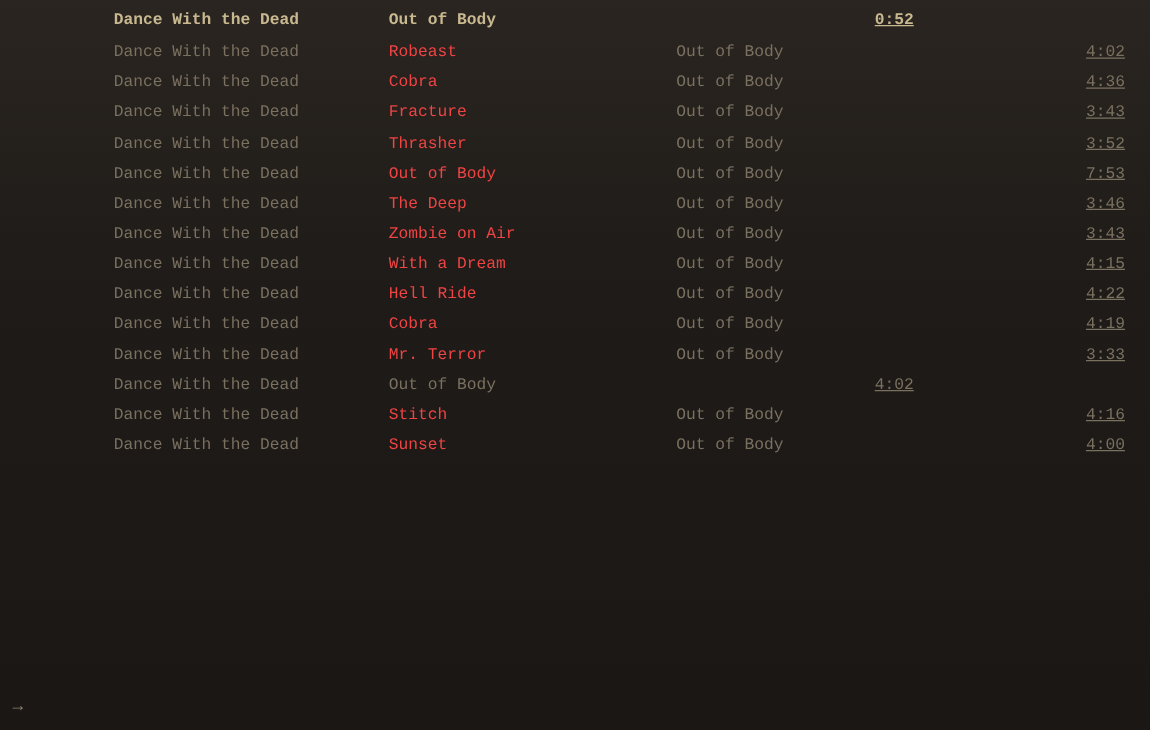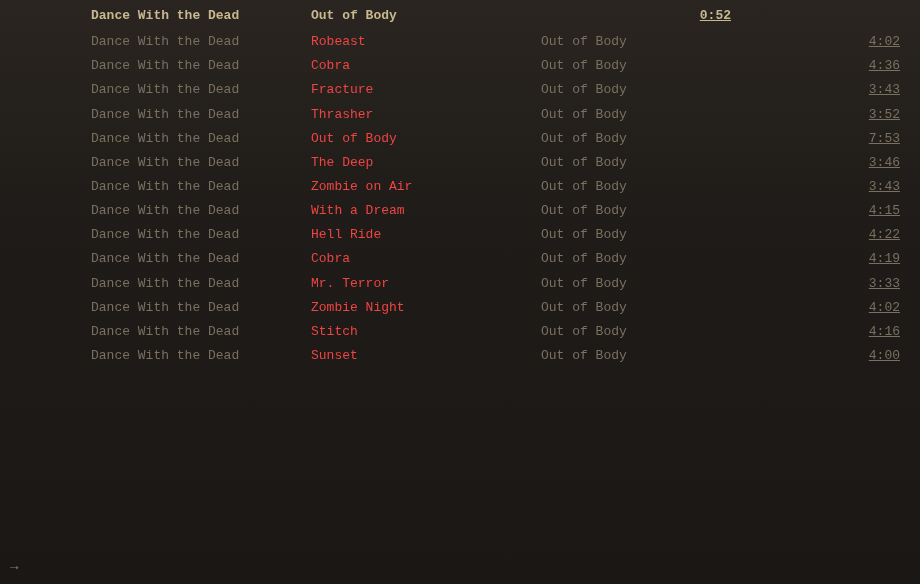"Zombie Night" span.col-title { html: <span>Zombie Night</span> -> none }
